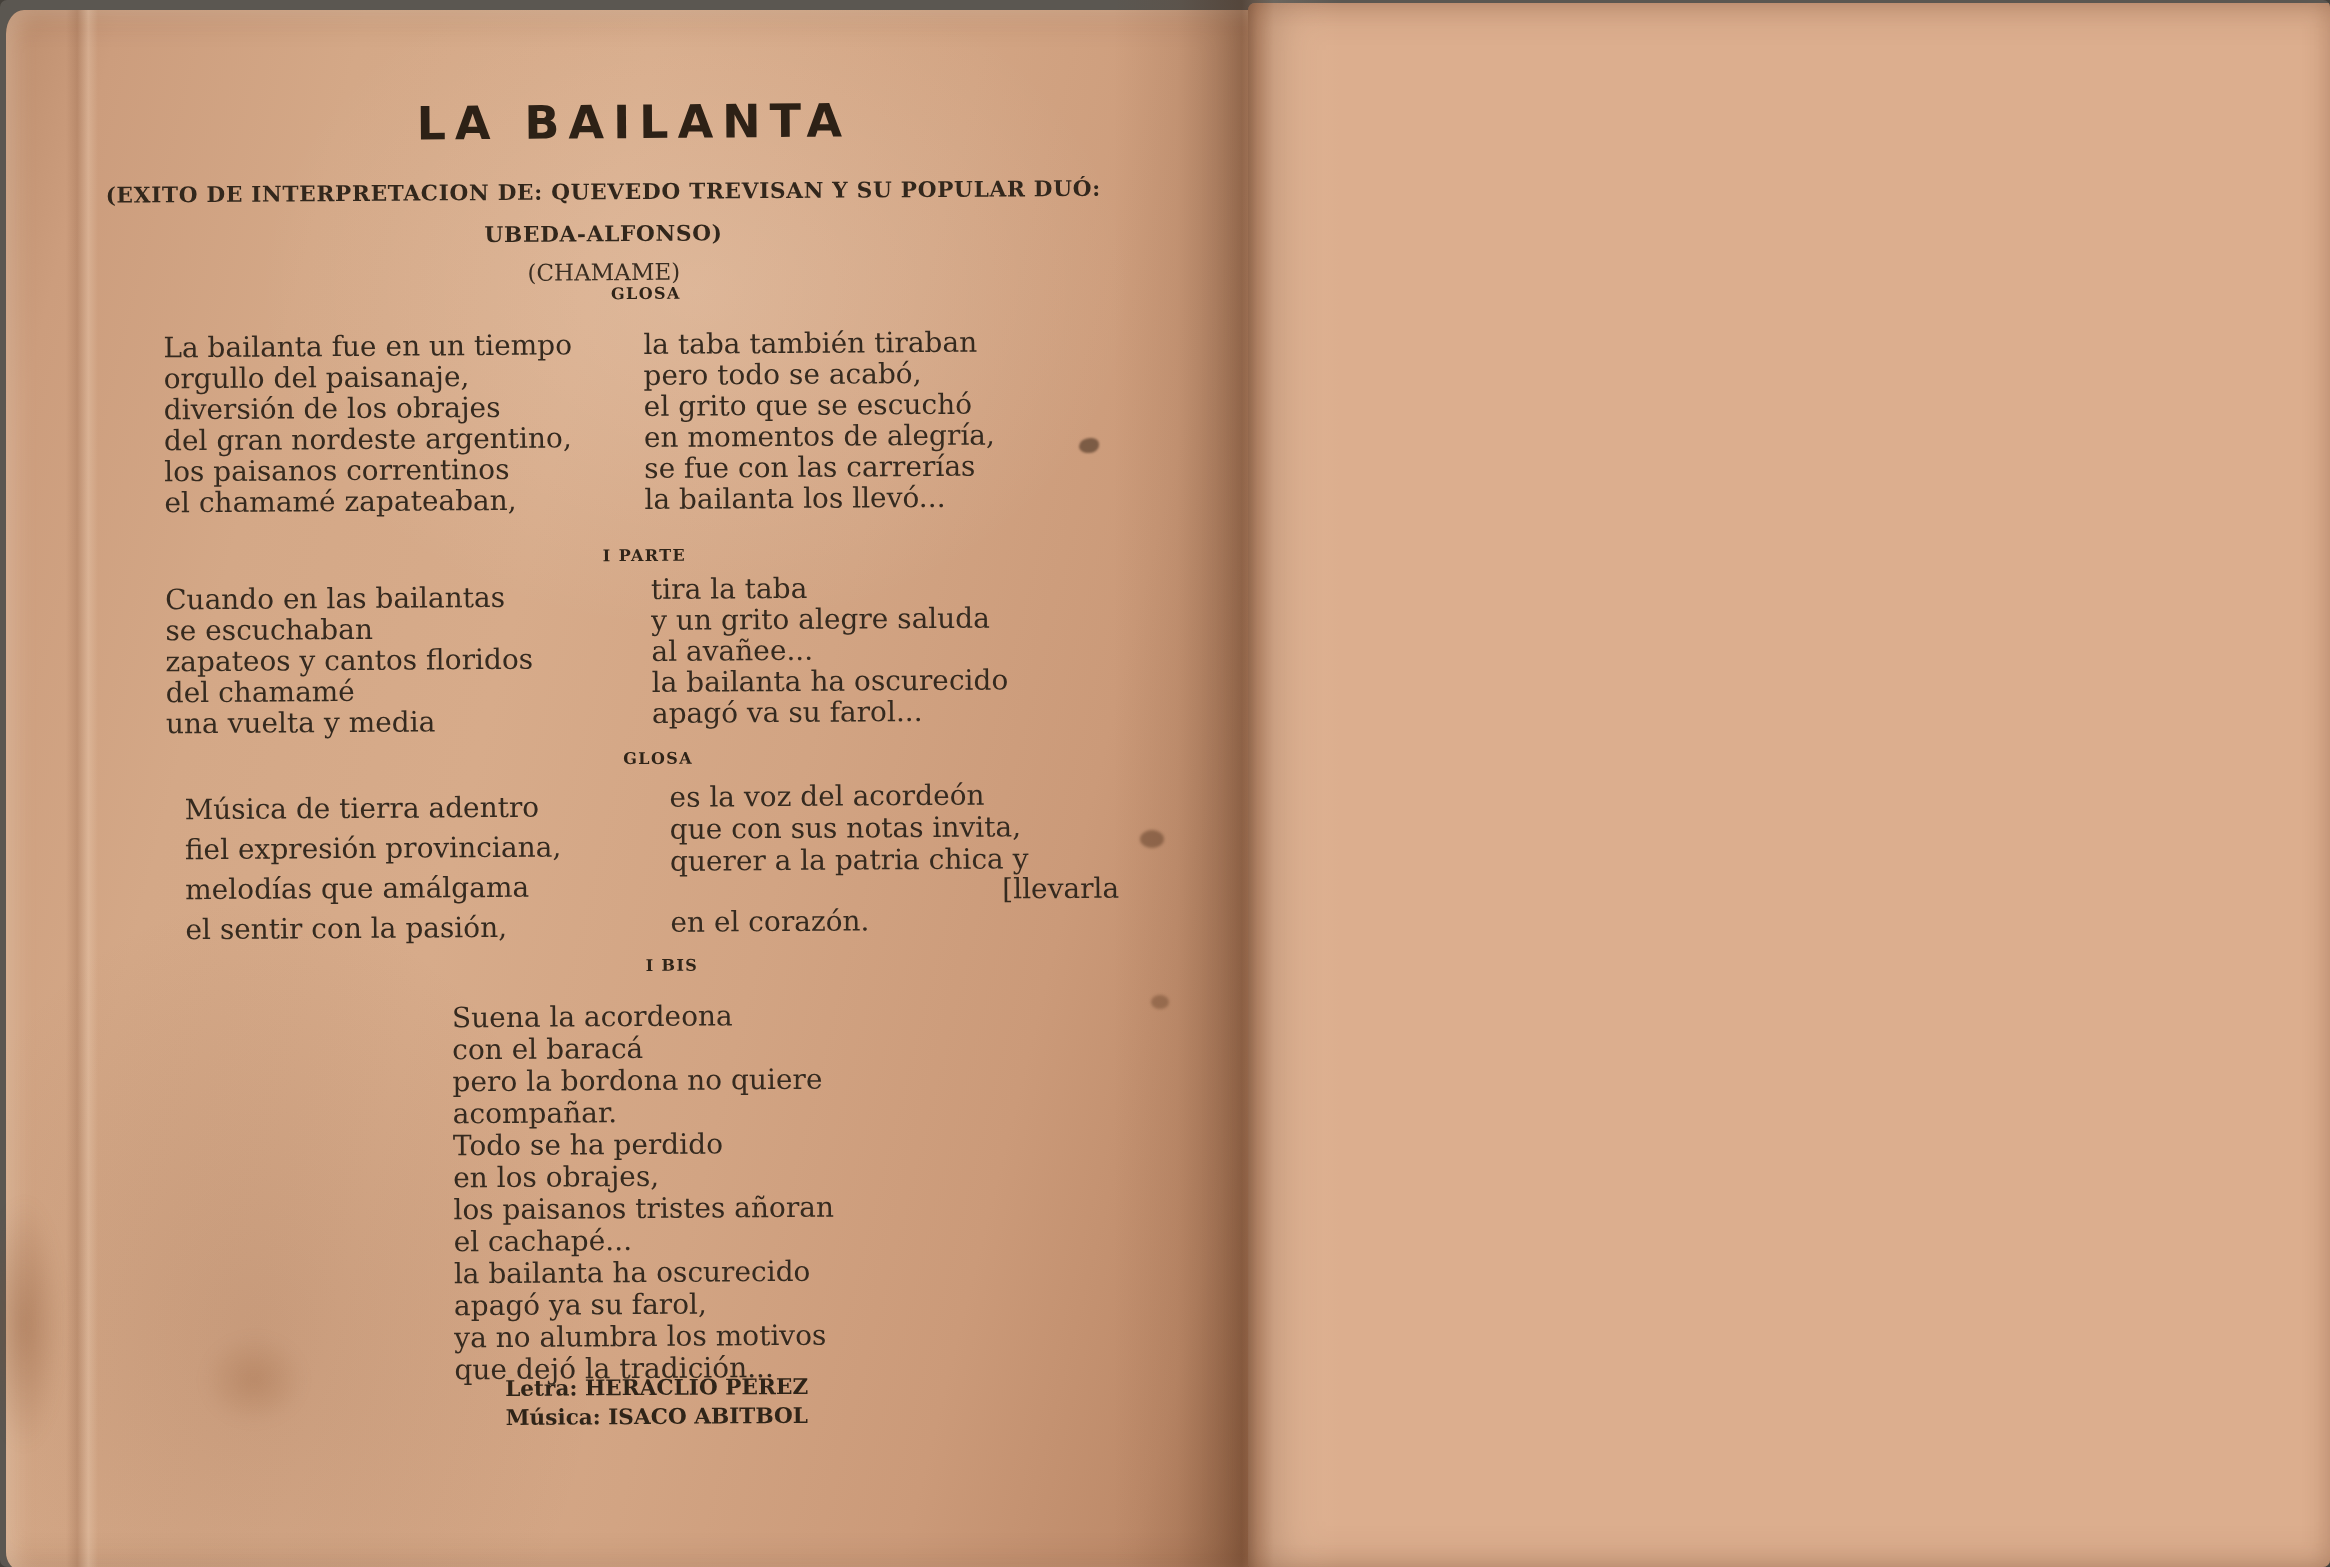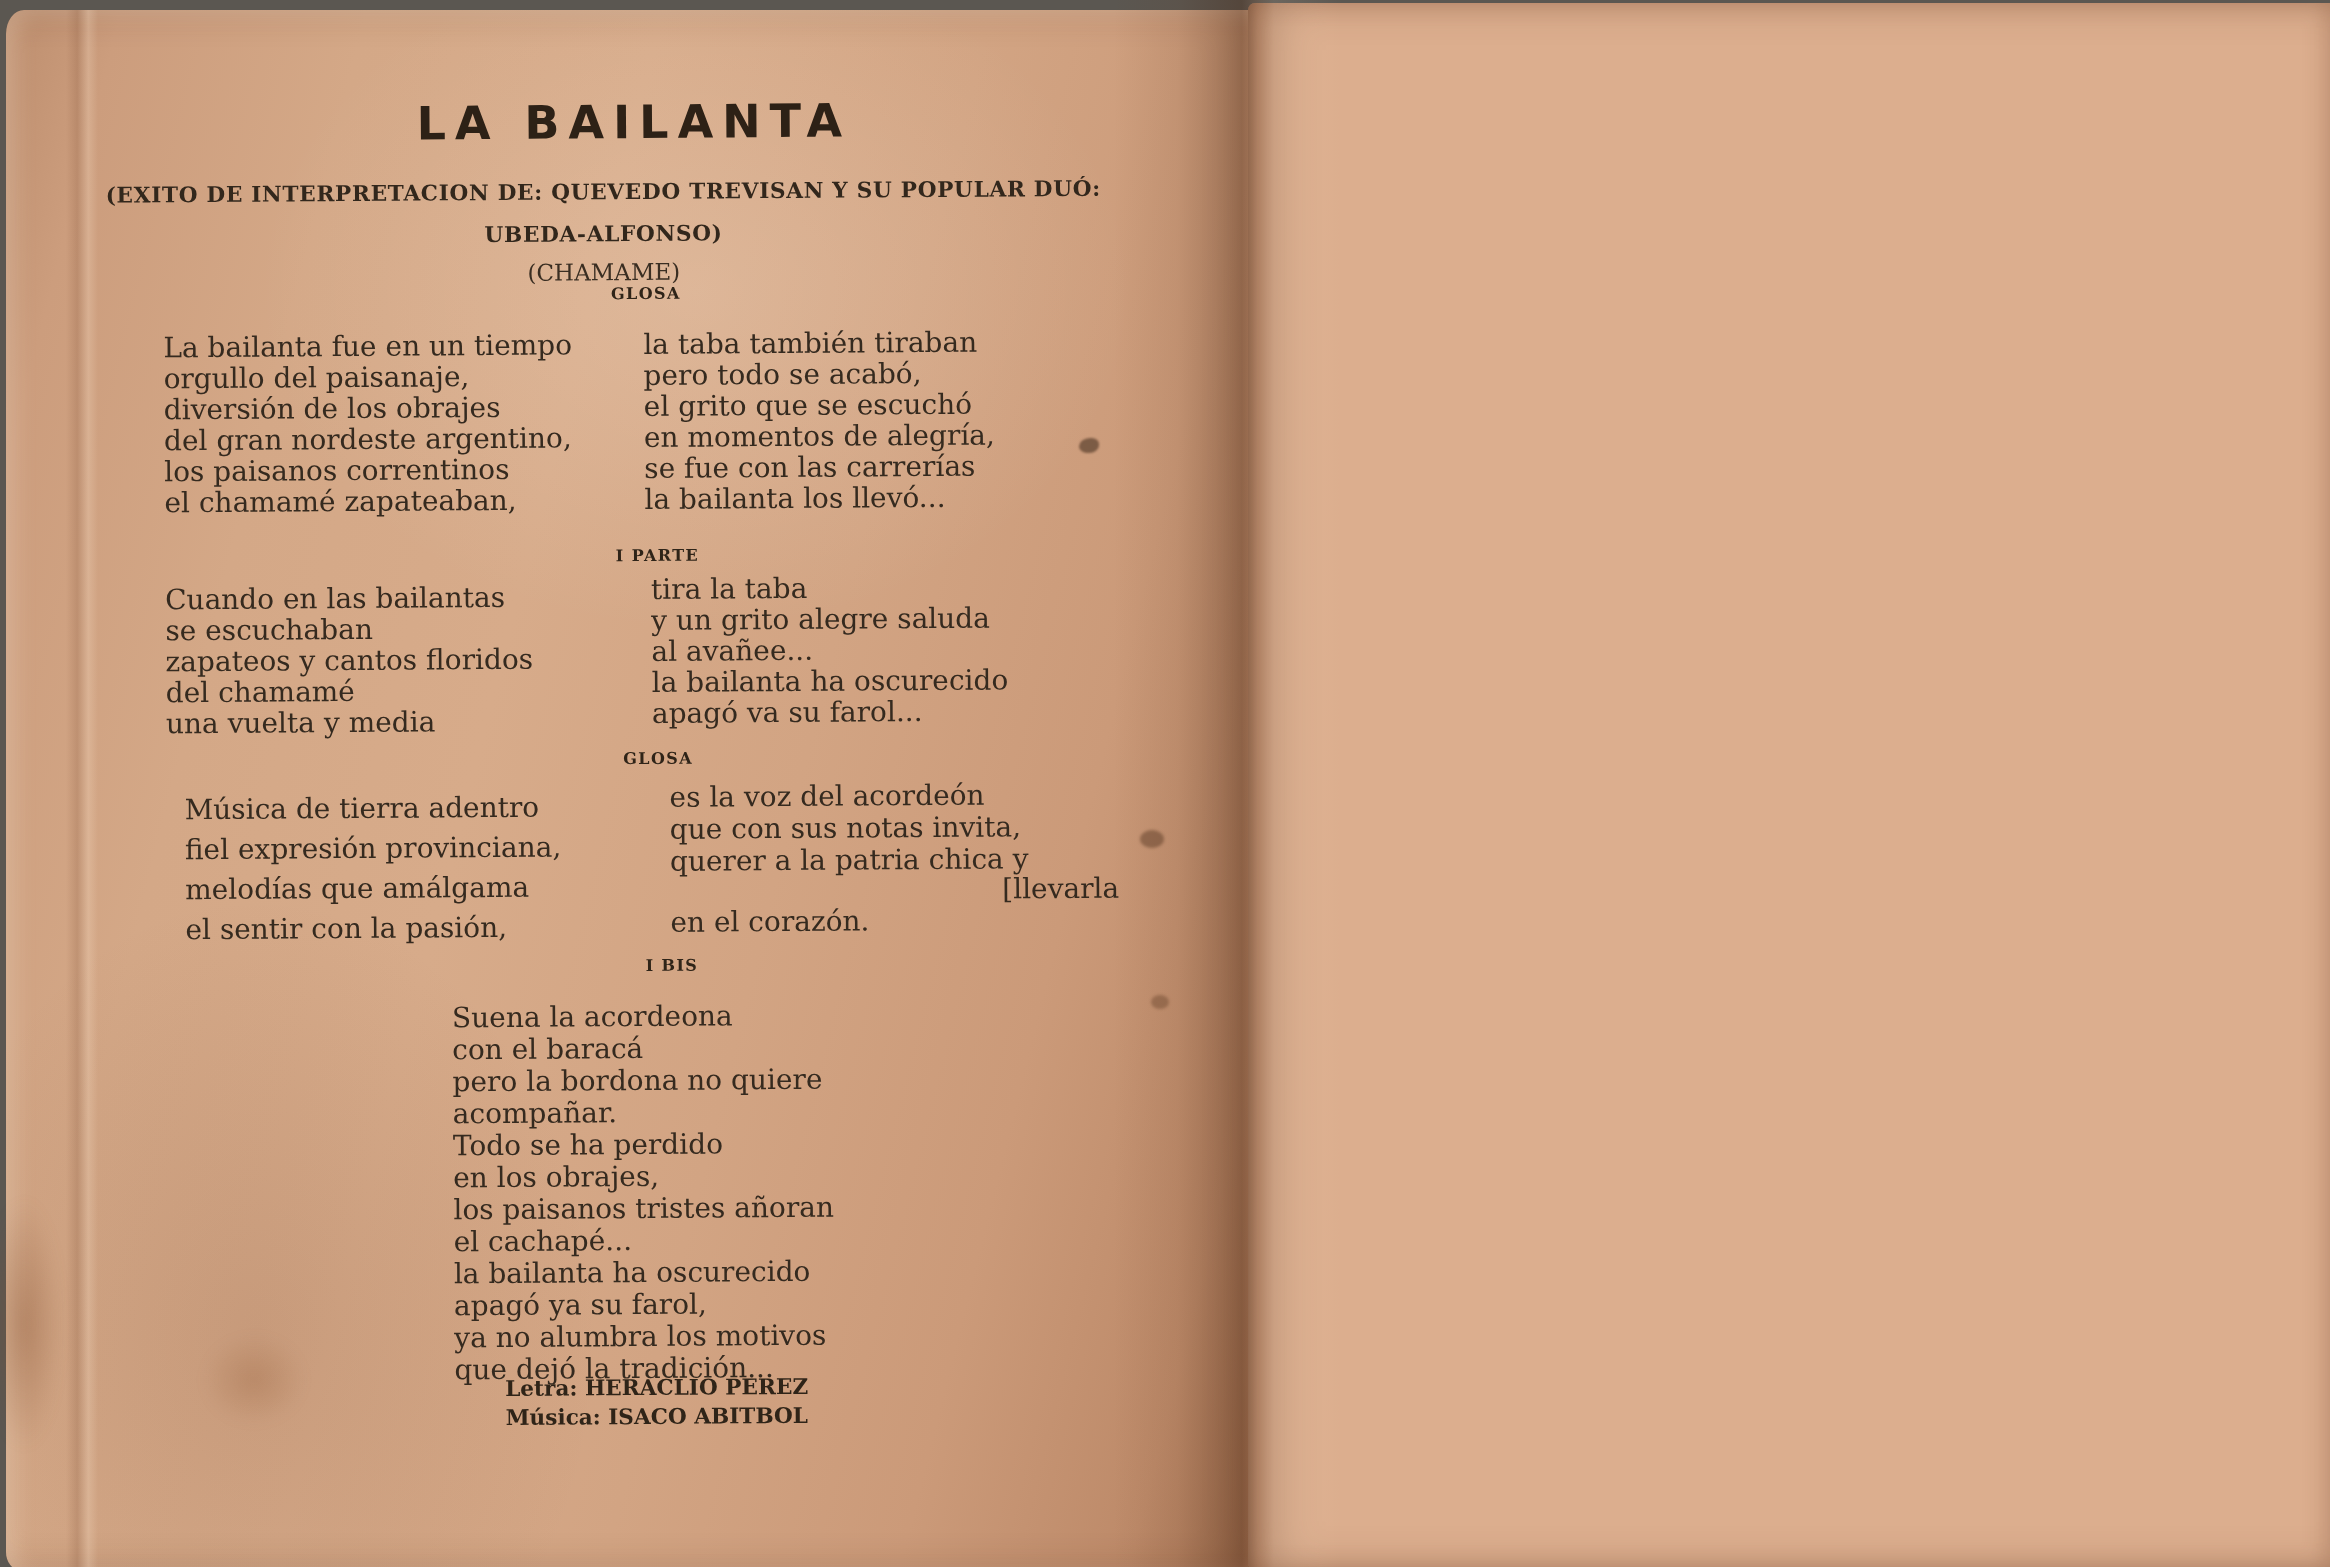"LA BAILANTA" .canvas { border-radius: none -> 7px }
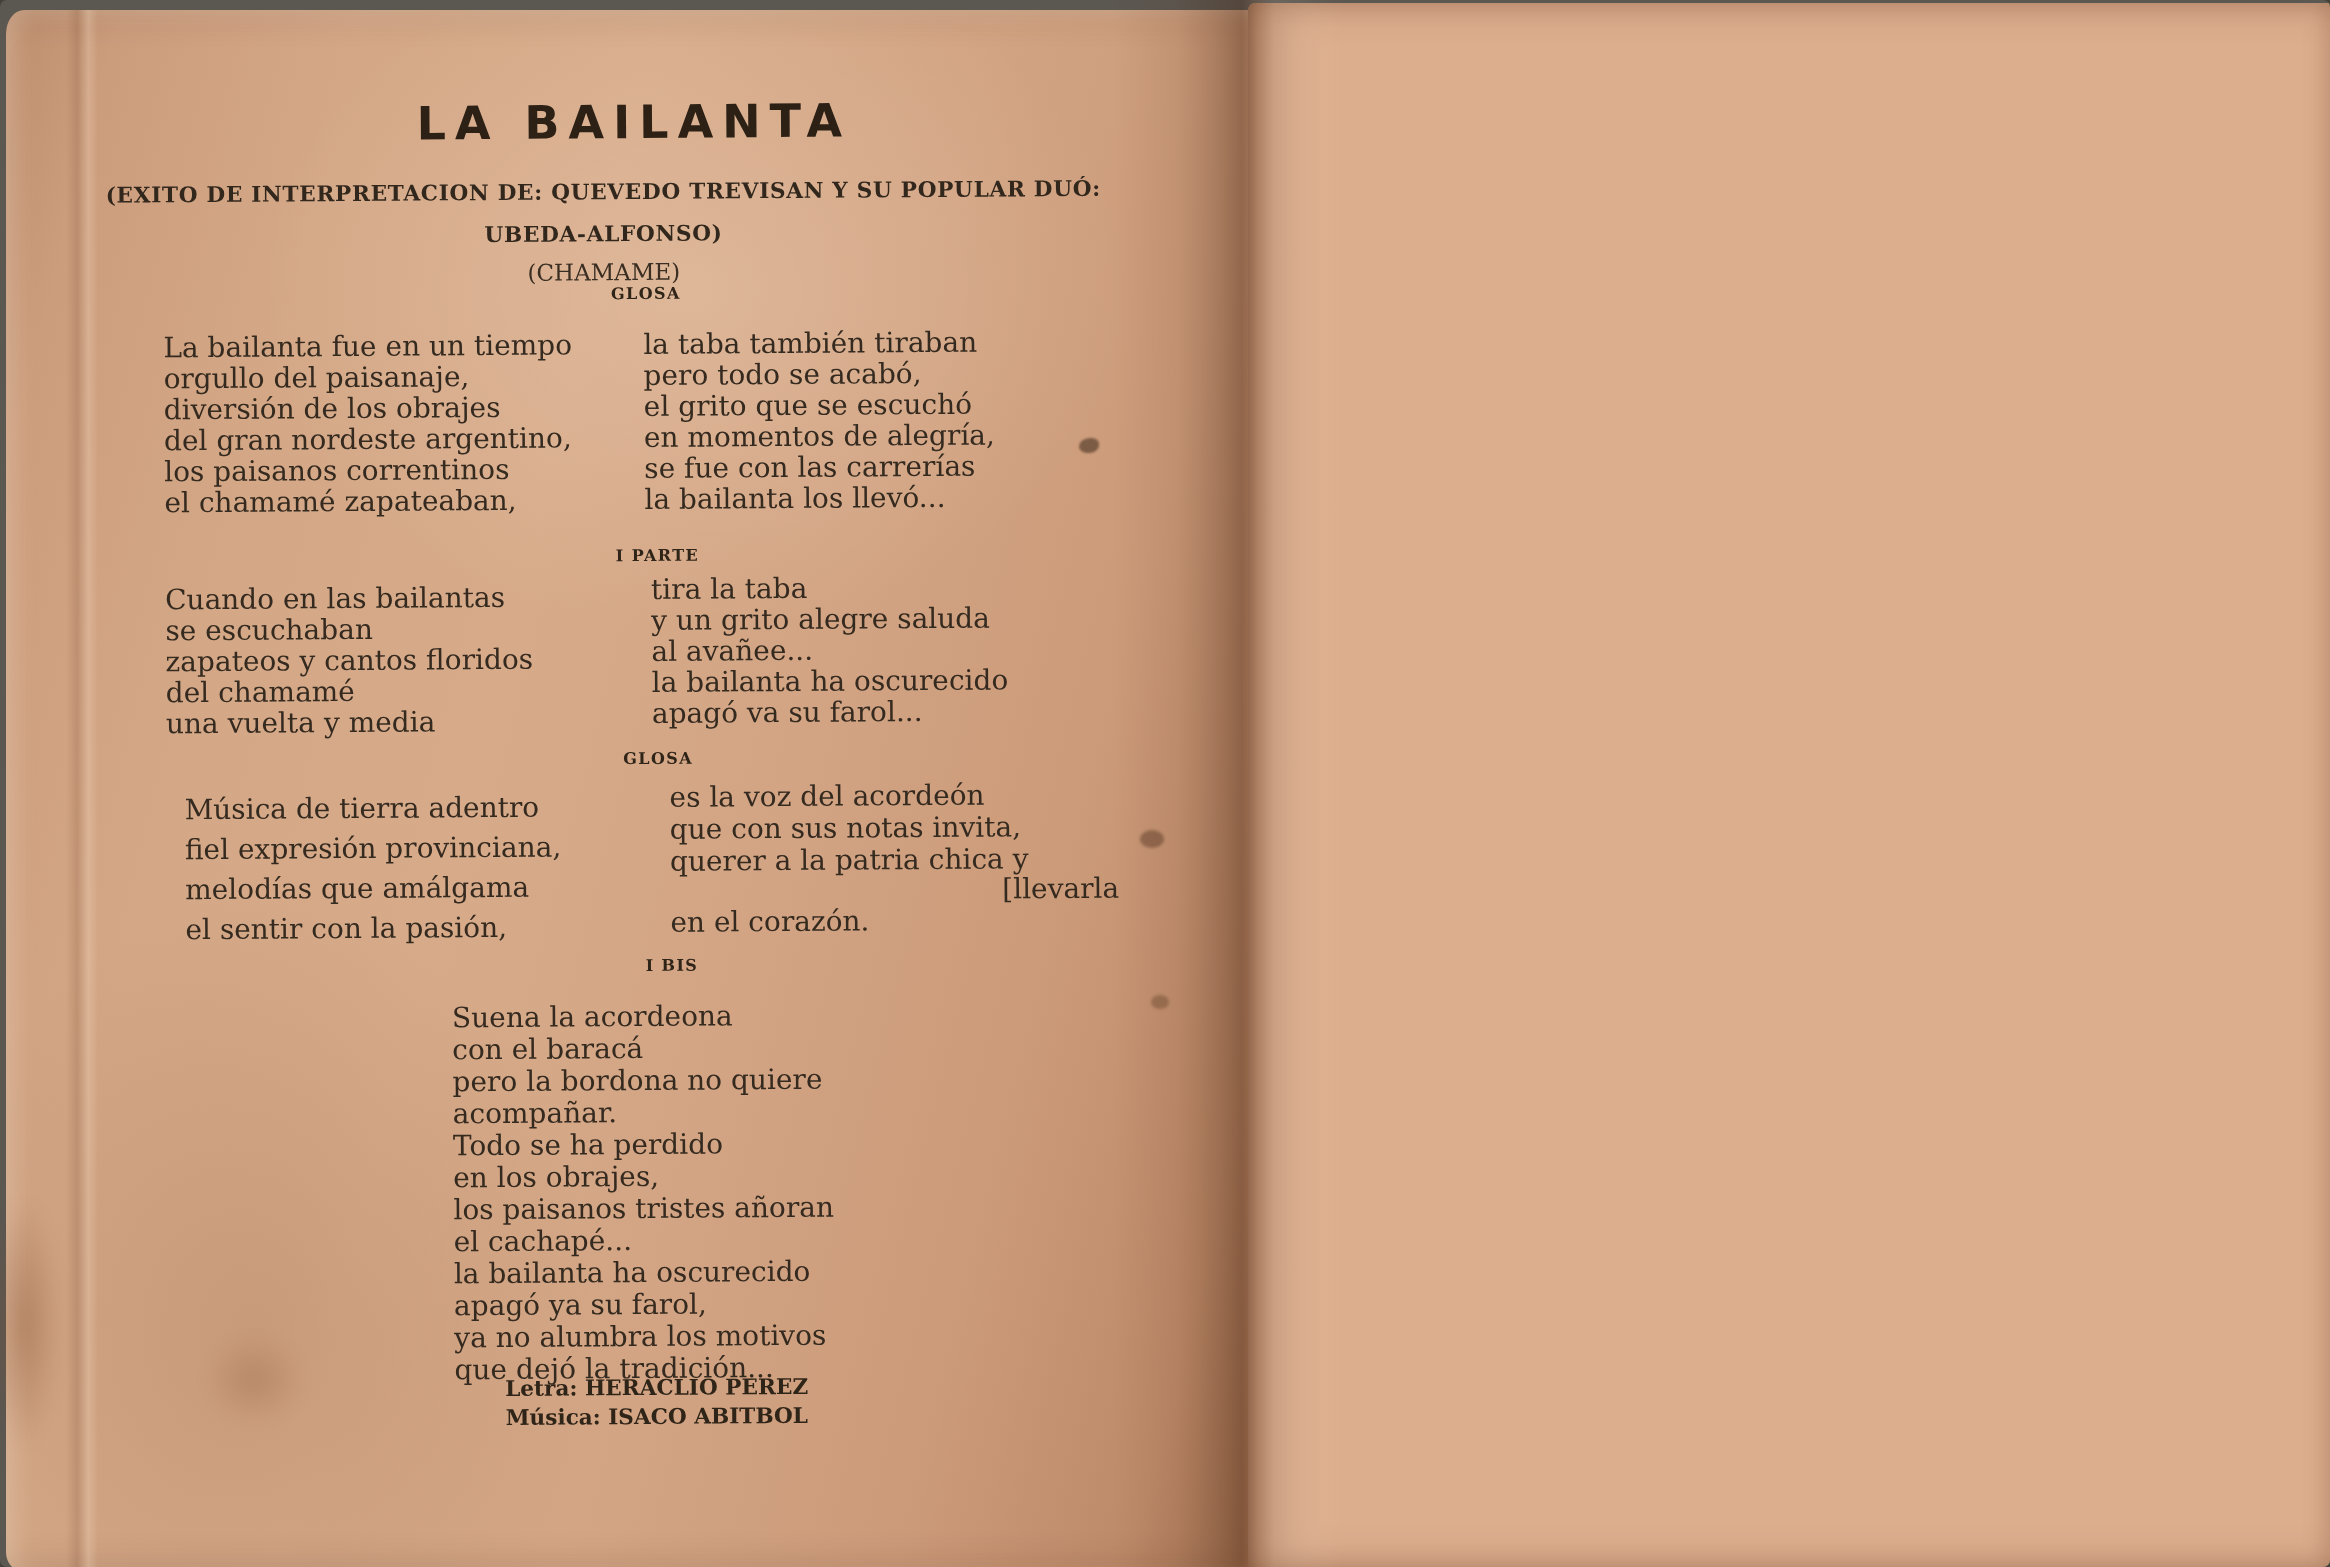"I PARTE" .lbl-parte { left: 606px -> 593px }
